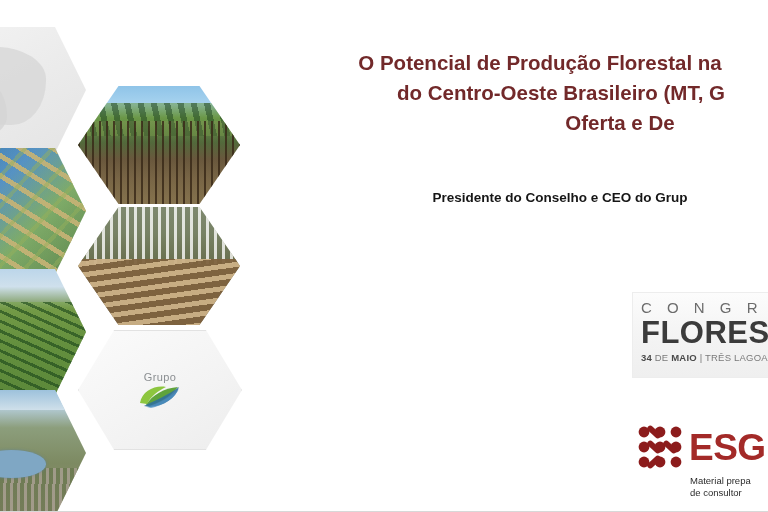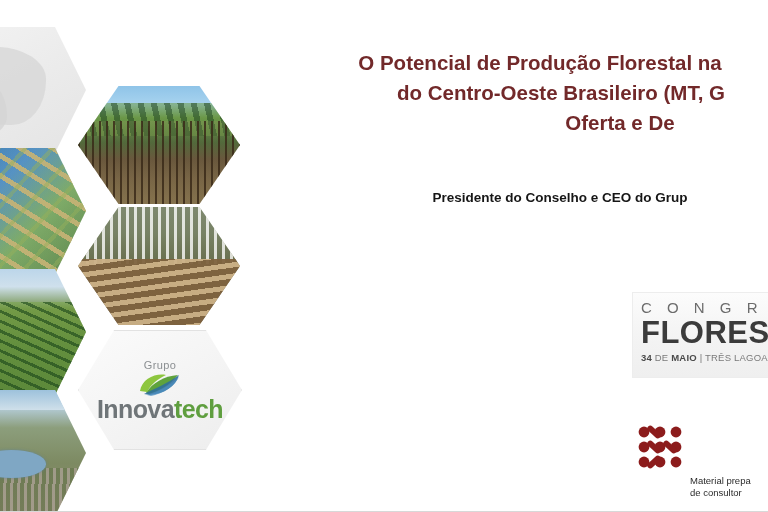"Innovatech" div.logo-word { html: <div> <span>Innova</span><span>tech</span> </div> -> none }
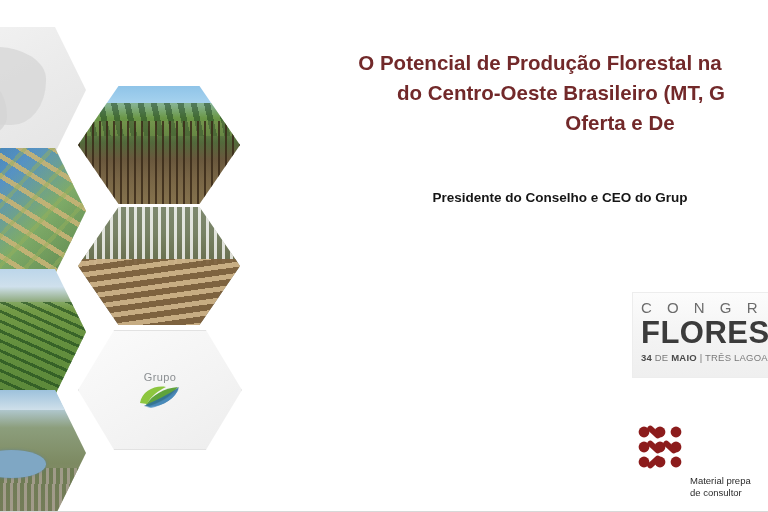"ESG" div.esg-word { html: none -> <div>ESG</div> }
